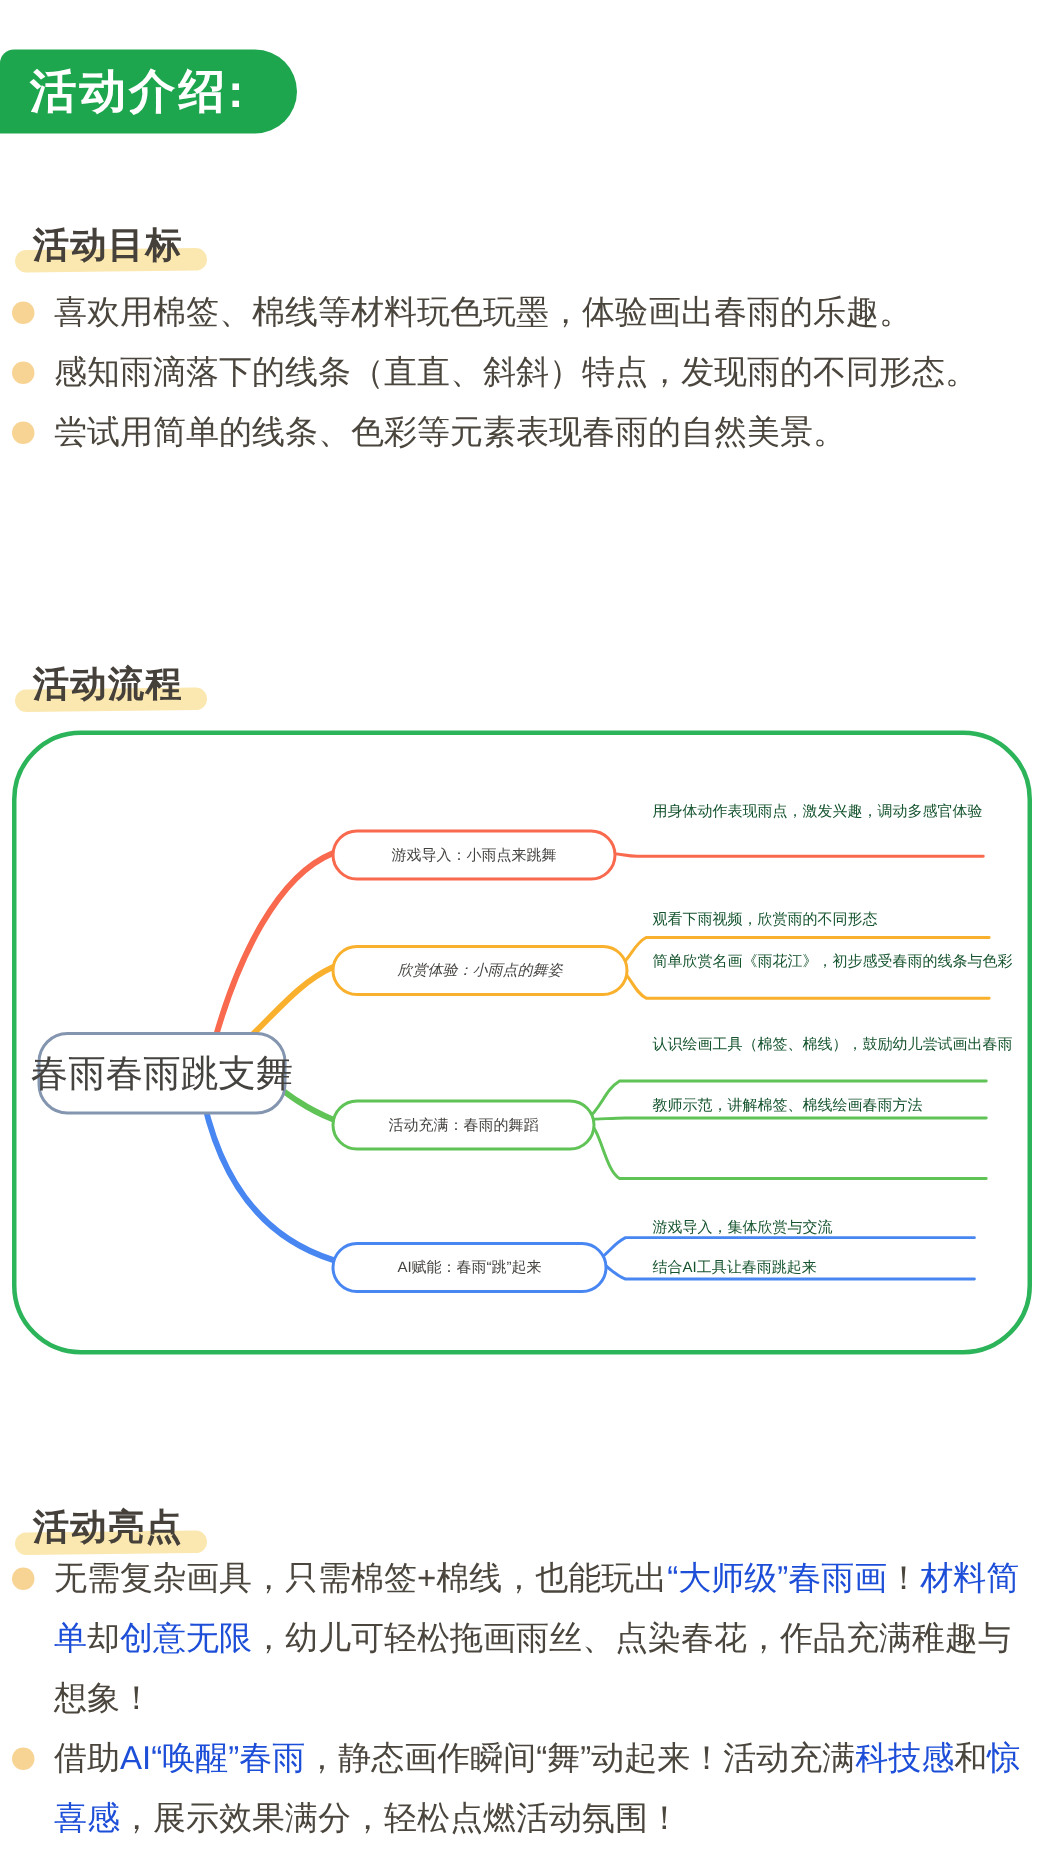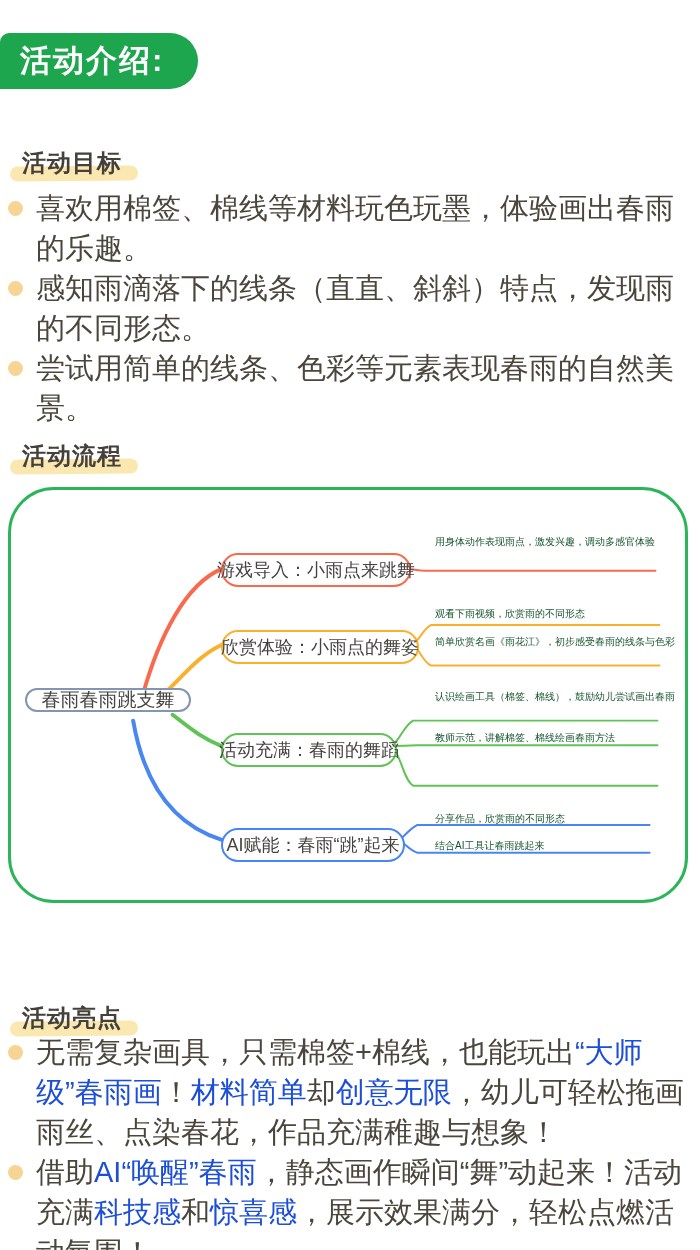"喜欢用棉签、棉线等材料玩色玩墨，体验画出春雨的乐趣。" .blist li { font-size: 29px -> 22px }
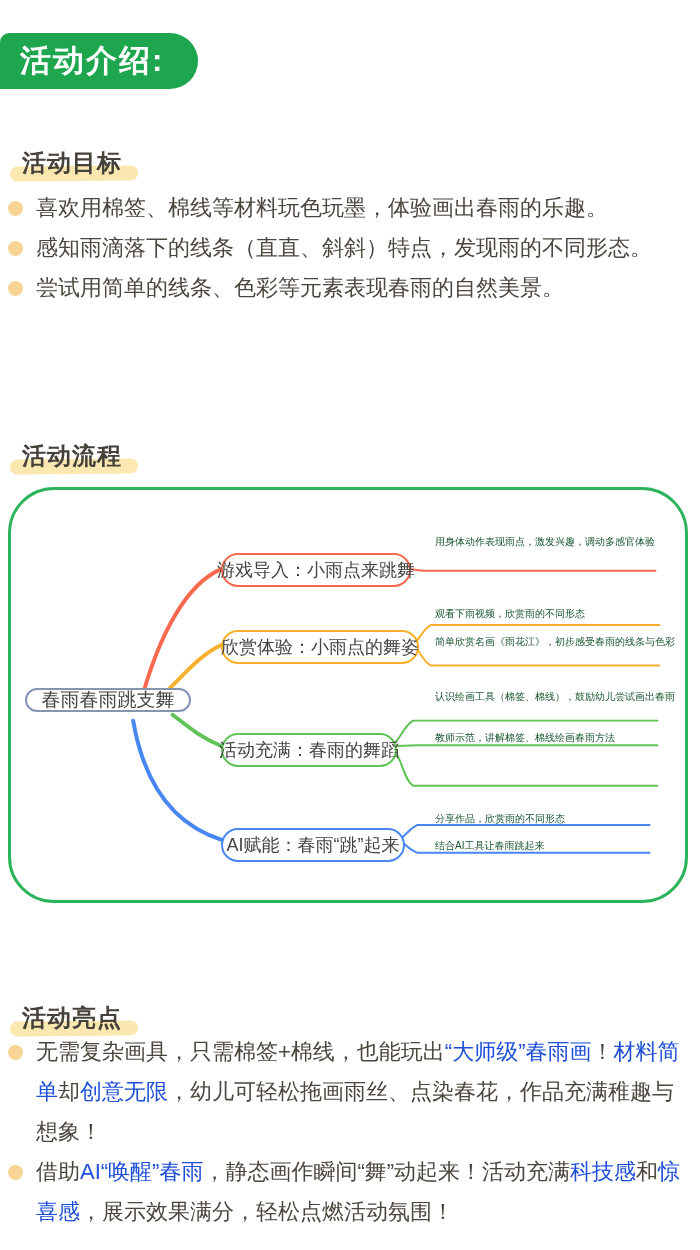"游戏导入：小雨点来跳舞" .mm-branch { font-size: 18px -> 10px }
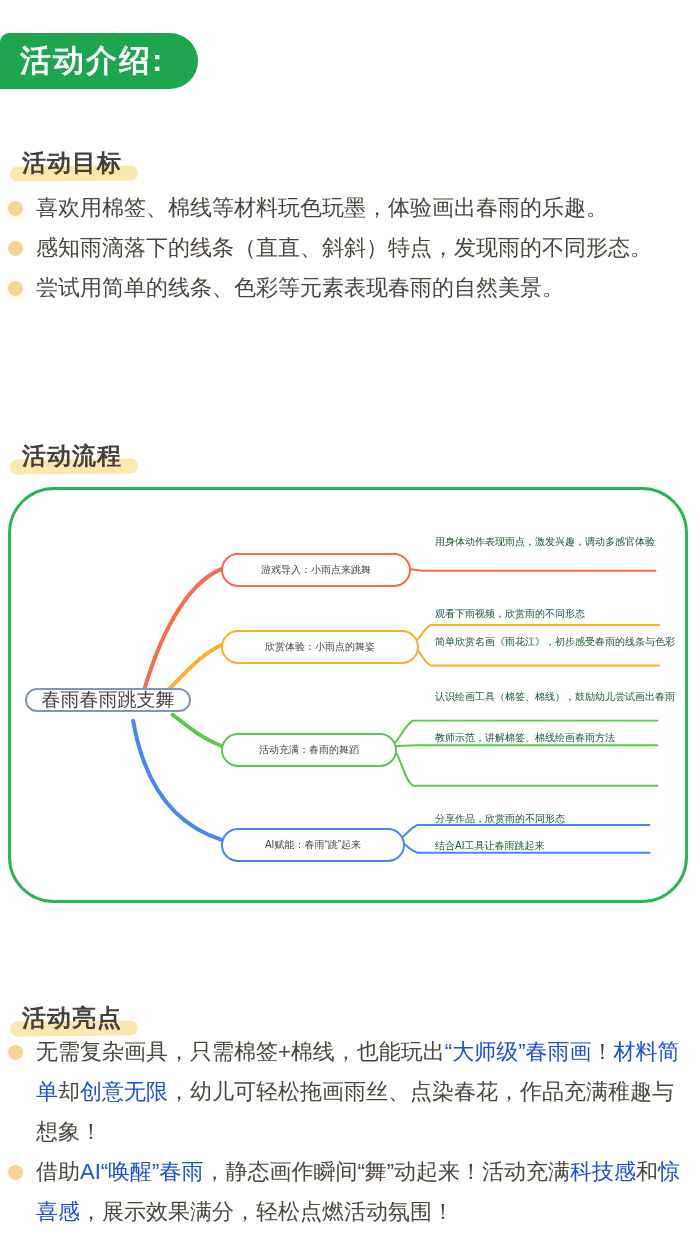"欣赏体验：小雨点的舞姿" .mm-n2 { font-style: none -> italic }
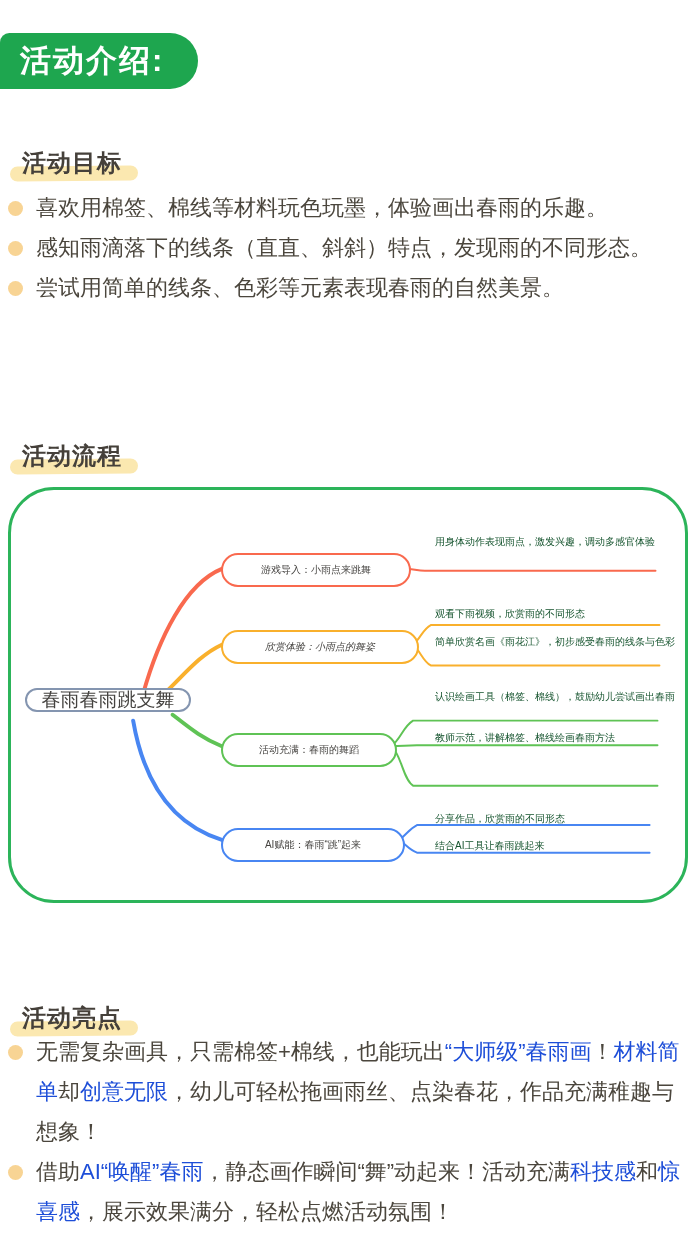"春雨春雨跳支舞" .mm-root { font-size: 19px -> 25px; height: 24px -> 55px }
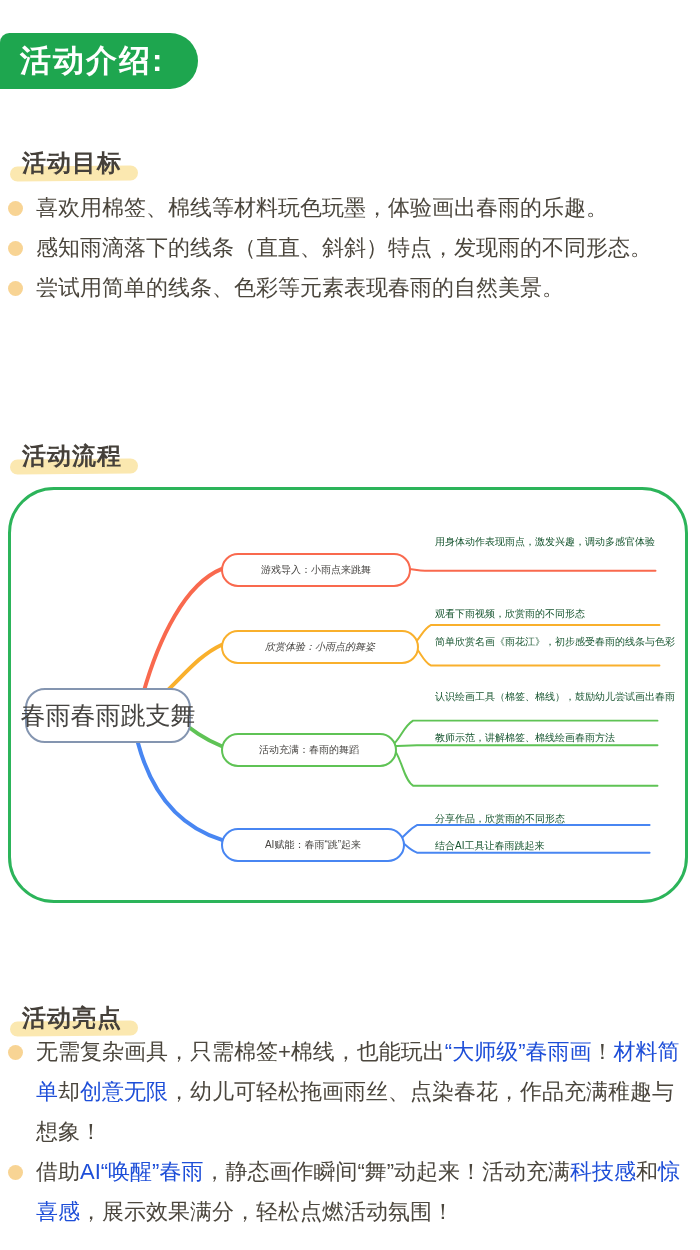"分享作品，欣赏雨的不同形态" div.mm-leaf { text: 分享作品，欣赏雨的不同形态 -> 游戏导入，集体欣赏与交流 }
